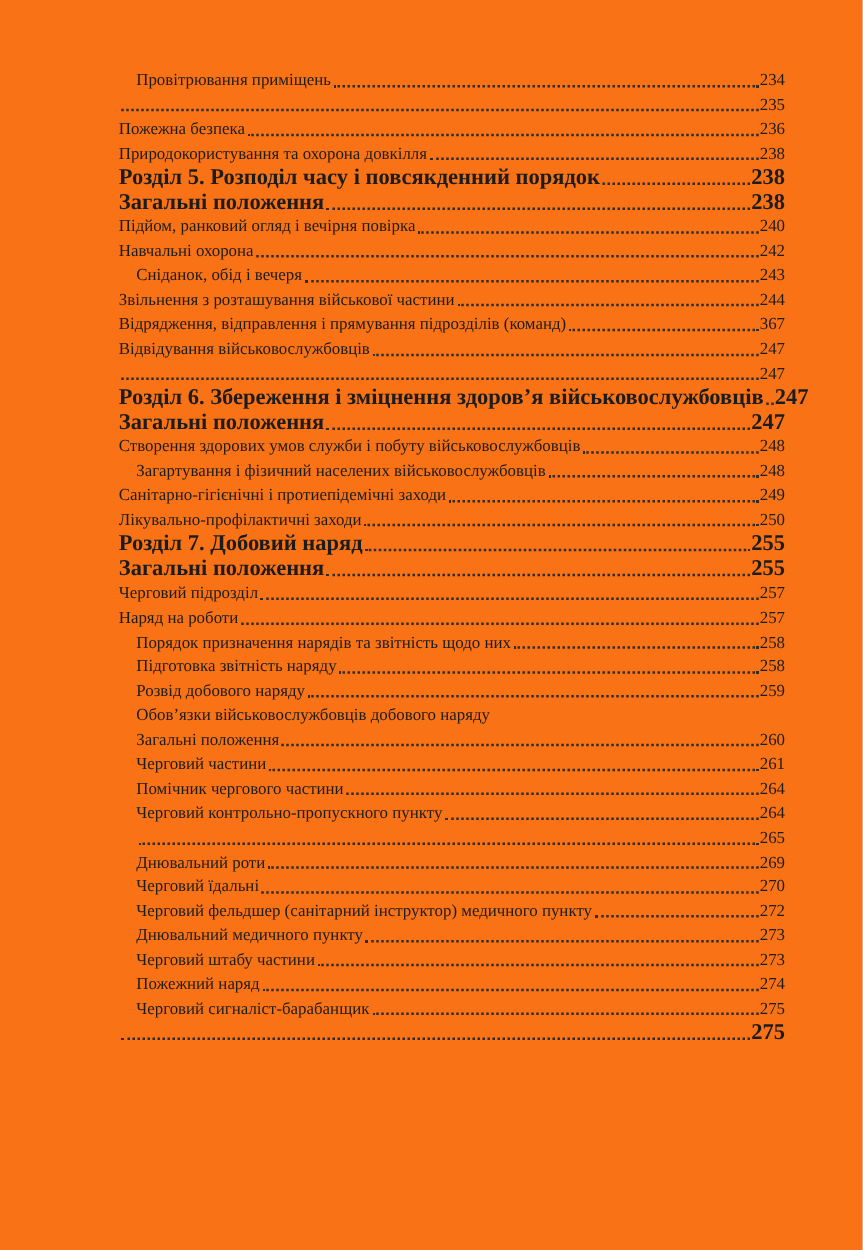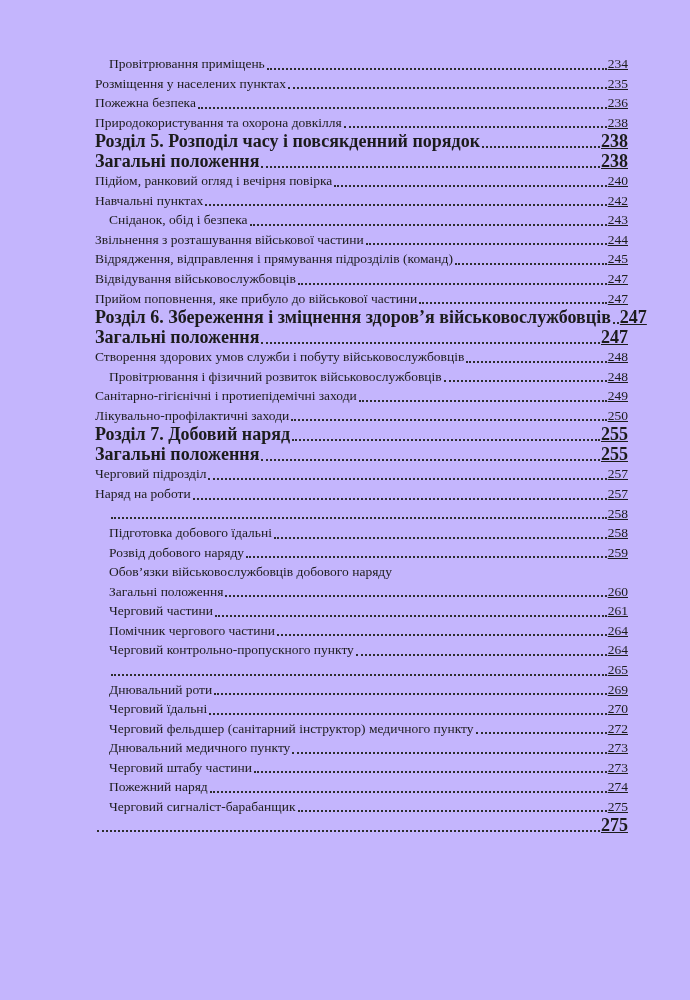"Провітрювання приміщень" div.page { background: #c4b5fd -> #f97316 }
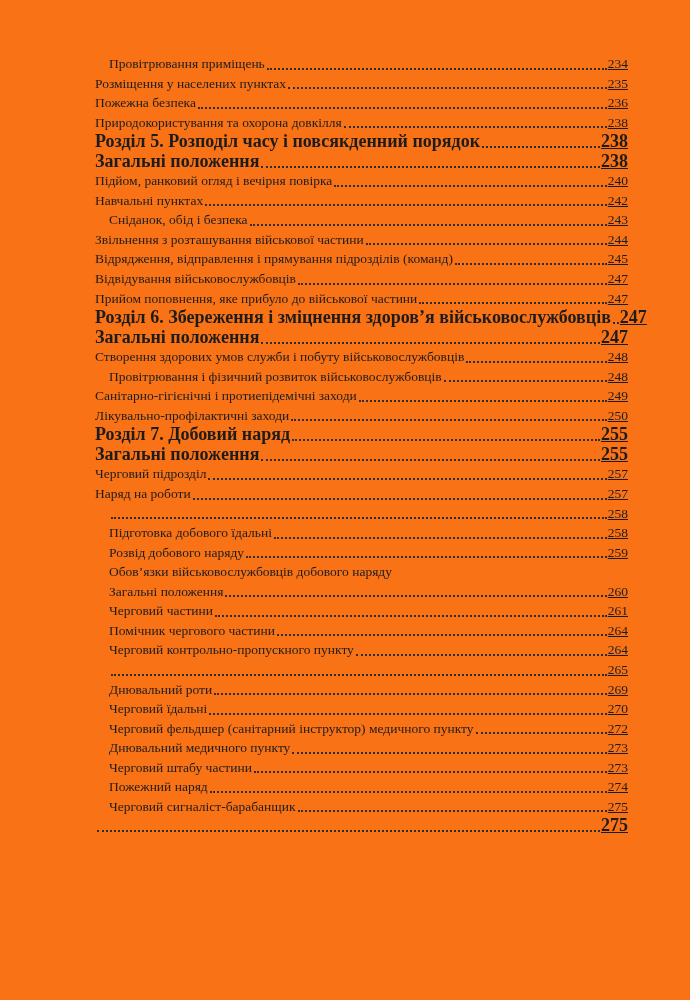"234" .toc-page { text-decoration: underline -> none }
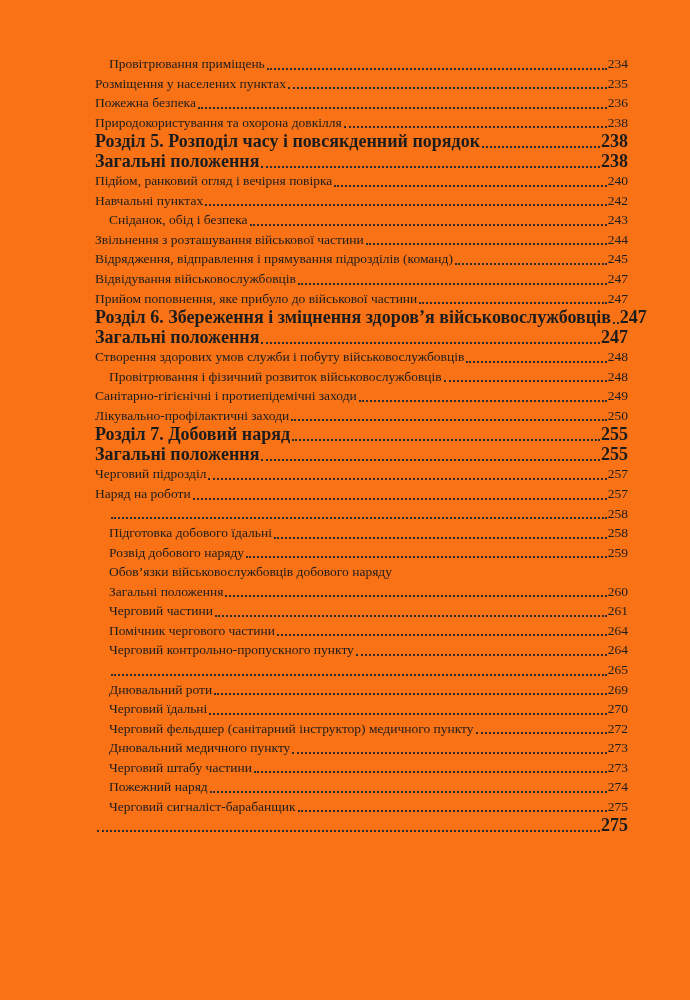"Розміщення у населених пунктах" span.toc-label { html: <span>Розміщення у населених пунктах</span> -> none }
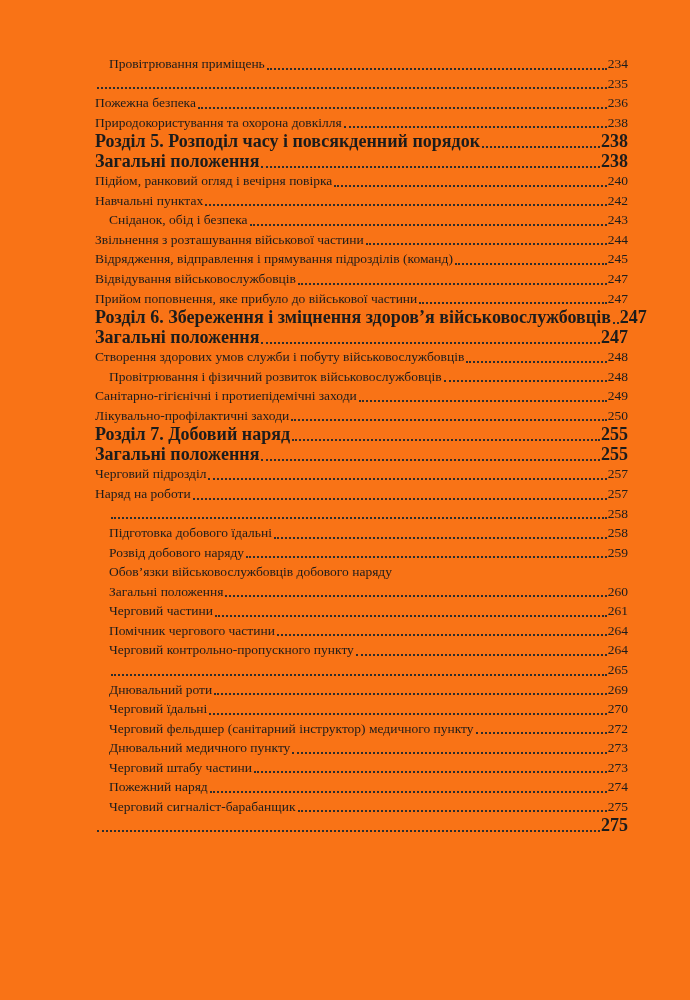"Навчальні пунктах" span.toc-label { text: пунктах -> охорона }
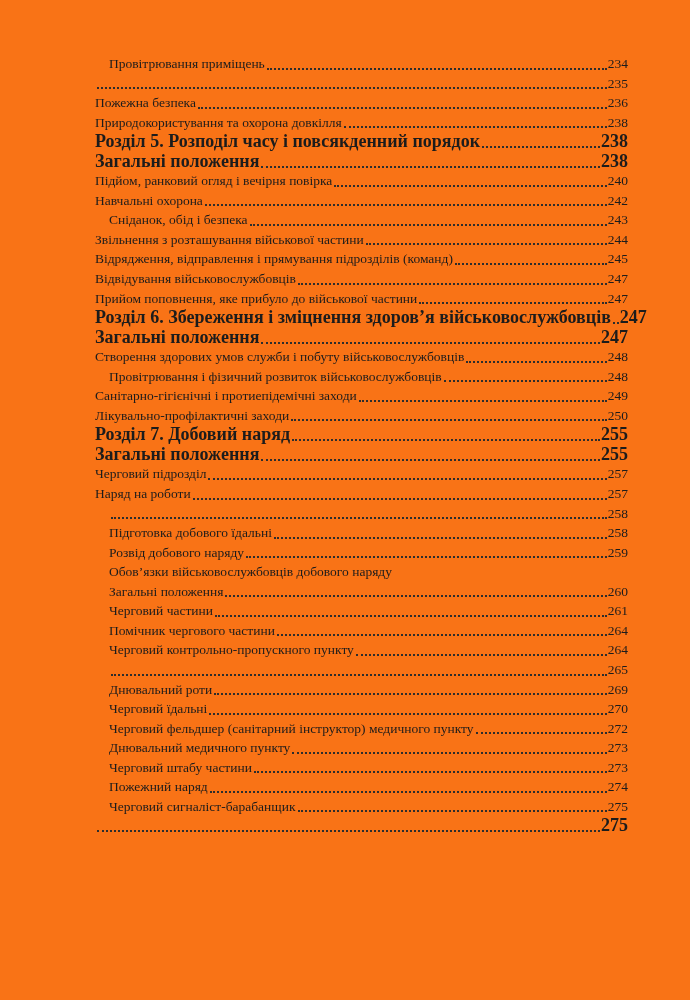"Сніданок, обід і безпека" span.toc-label { text: безпека -> вечеря }
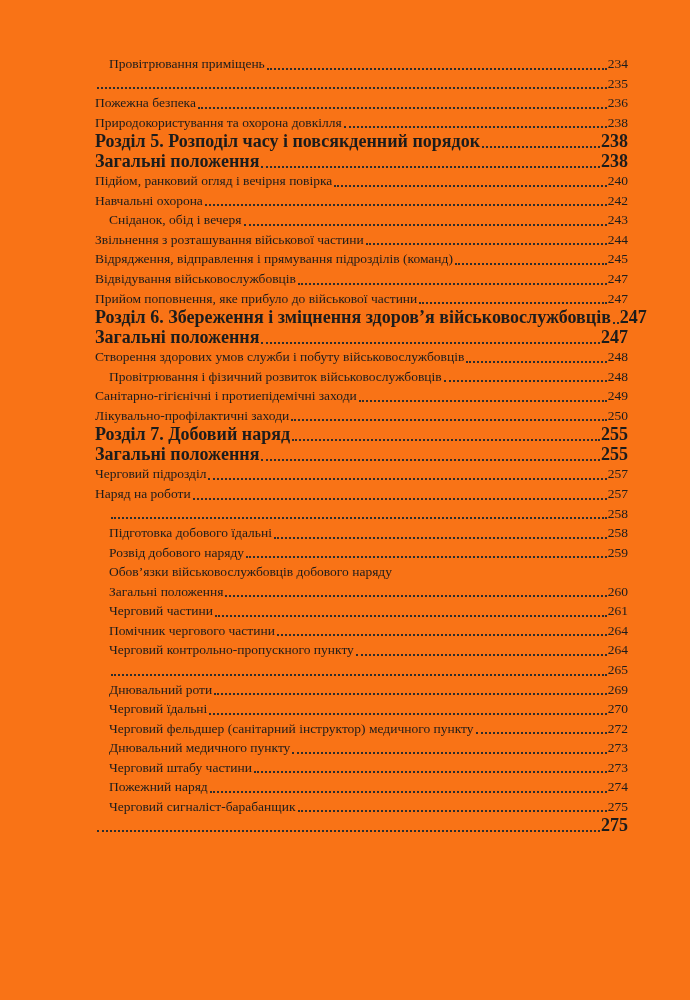"245" span.toc-page { text: 245 -> 367 }
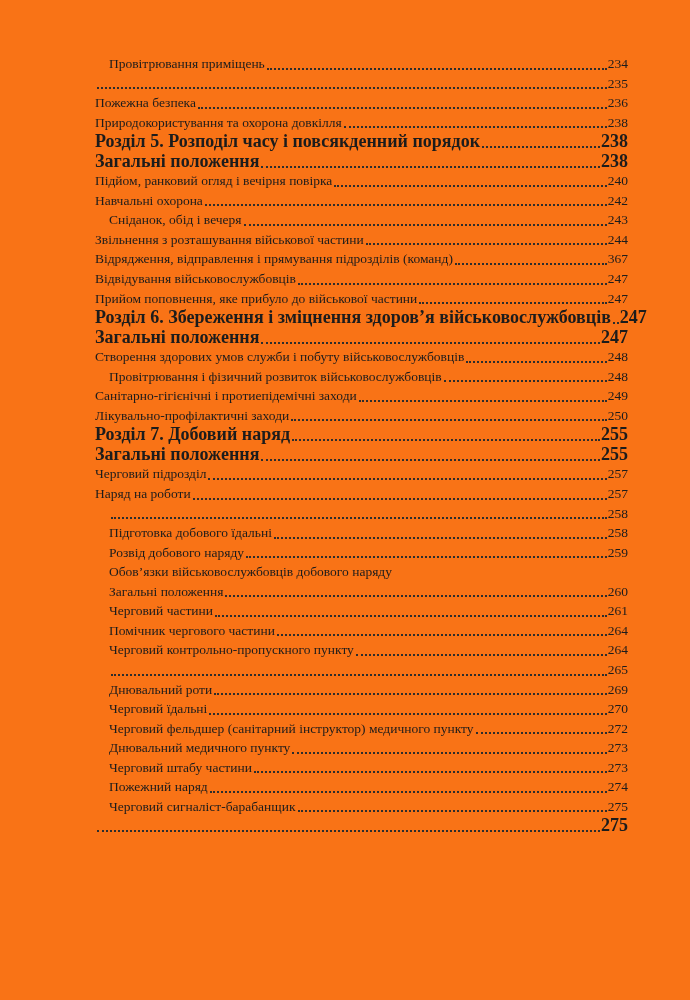"Прийом поповнення, яке прибуло до" span.toc-label { html: <span>Прийом поповнення, яке прибуло до військової частини</span> -> none }
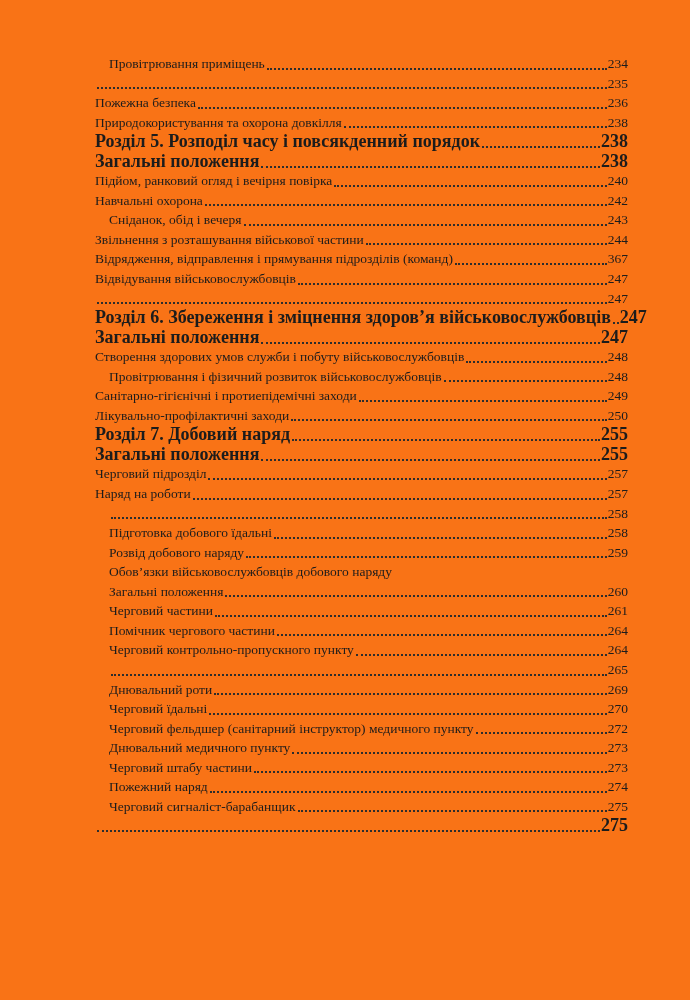"Провітрювання і фізичний розвиток" span.toc-label { text: Провітрювання і фізичний розвиток -> Загартування і фізичний населених }
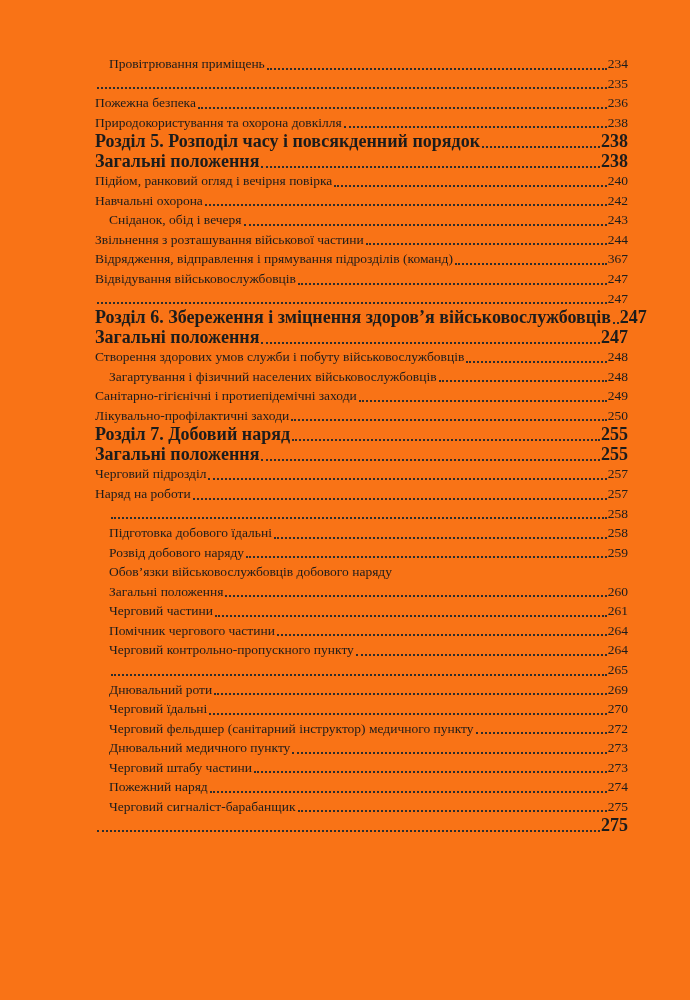"Порядок призначення нарядів та звітність" span.toc-label { html: none -> <span>Порядок призначення нарядів та звітність щодо них</span> }
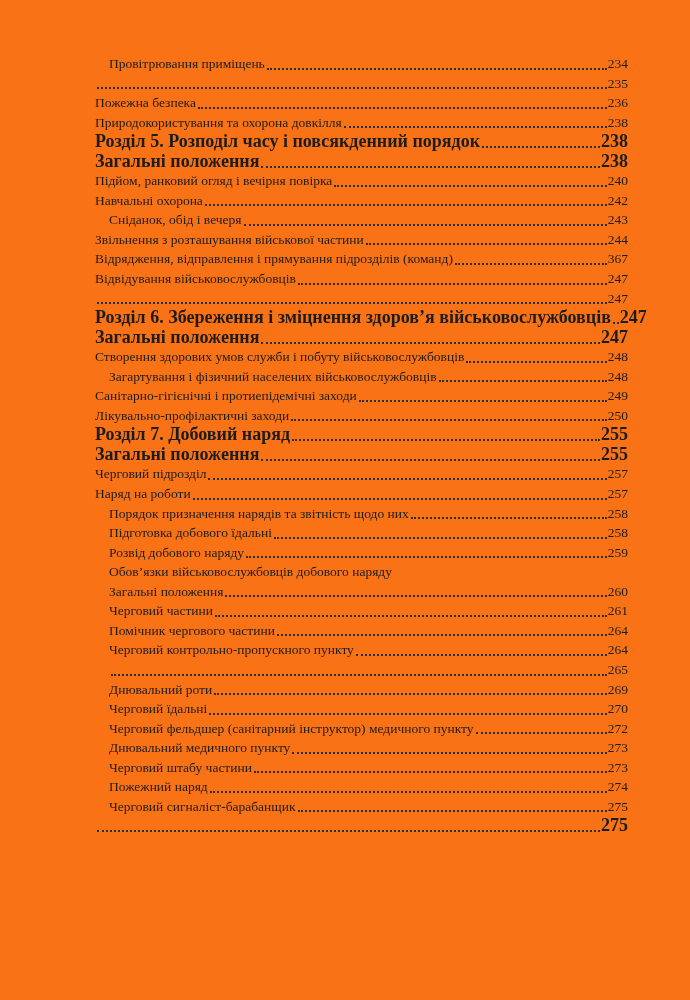"Підготовка добового їдальні" span.toc-label { text: добового їдальні -> звітність наряду }
